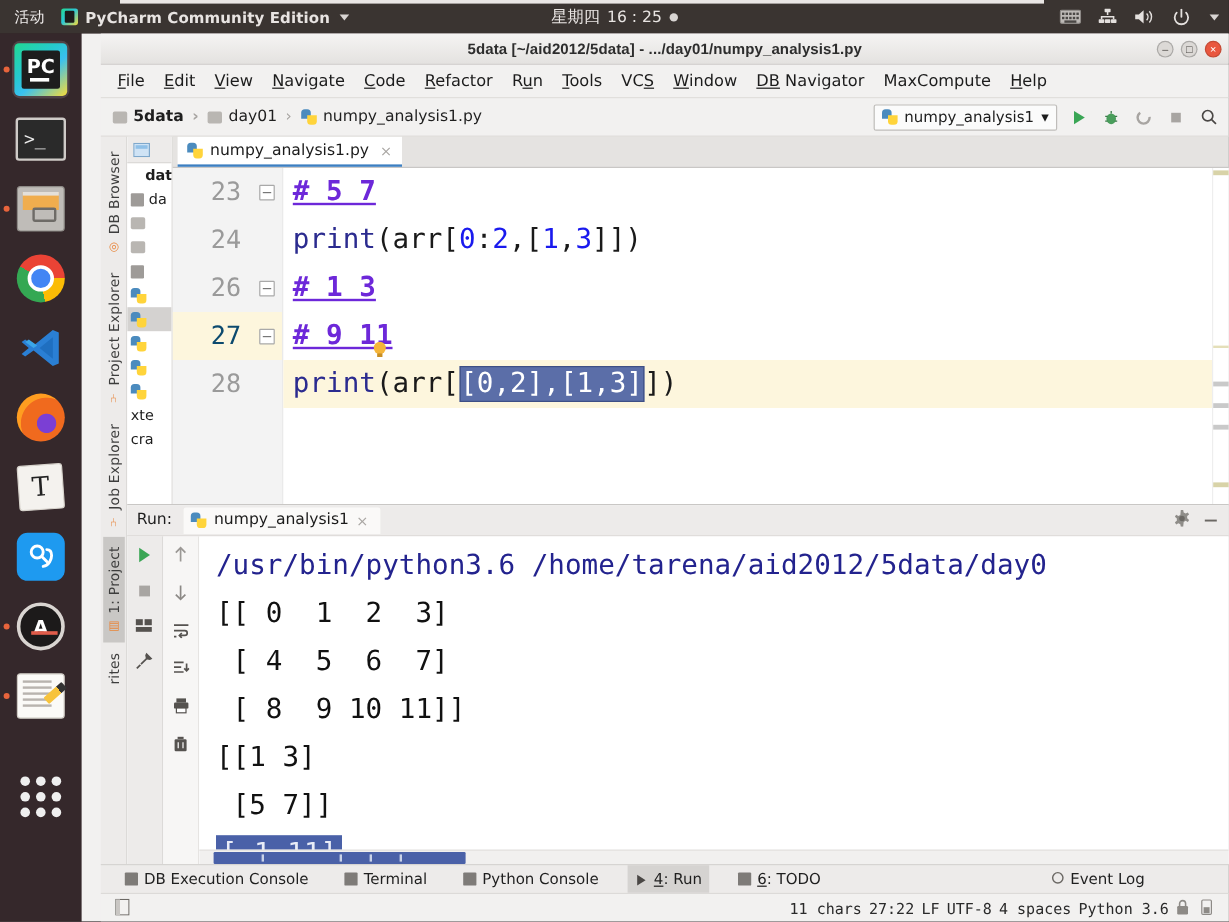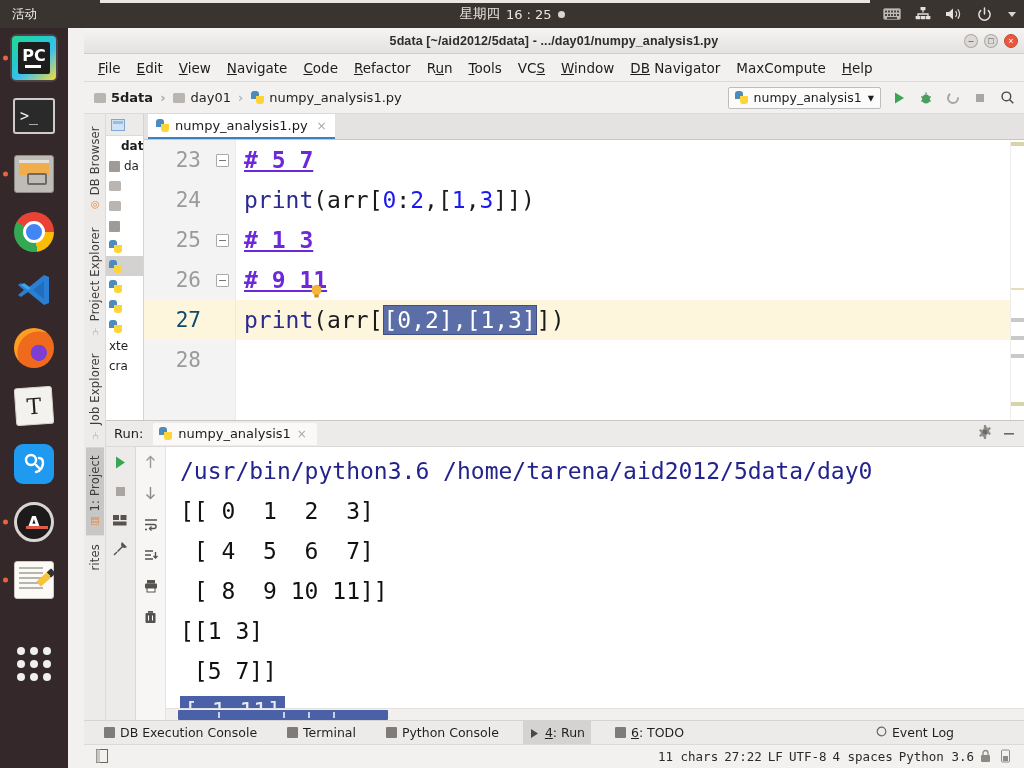"PyCharm Community Edition" div.app-ind { html: none -> <div> <span></span> <span>PyCharm Community Edition</span> <span></span> </div> }
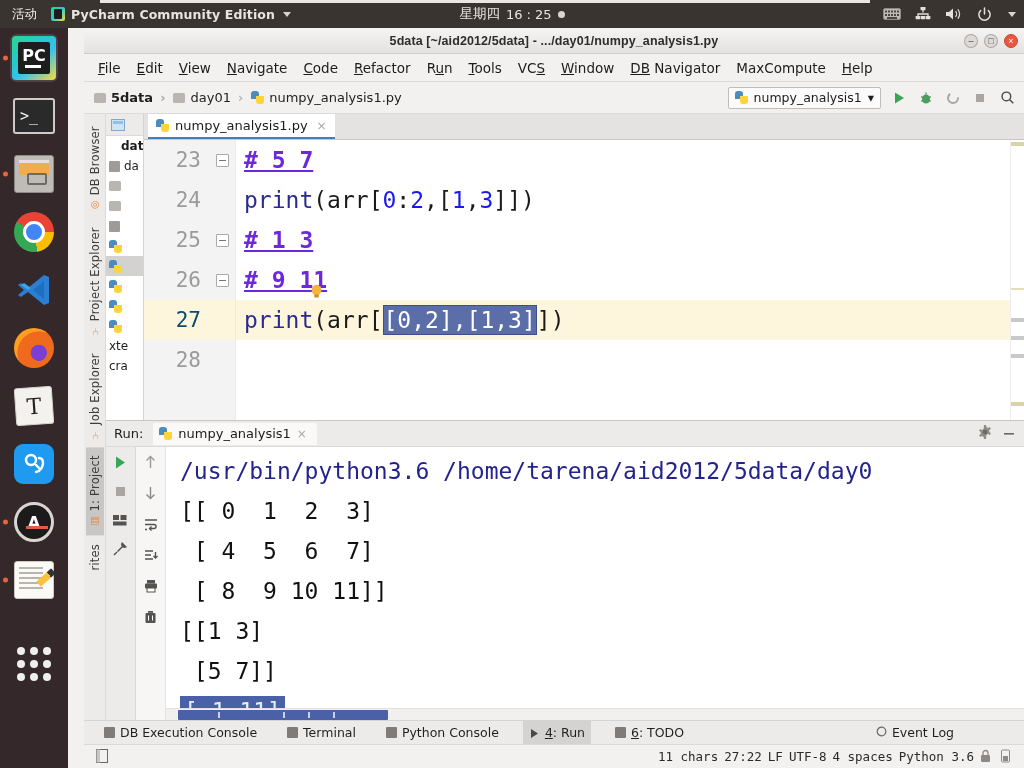"25" div.gln { html: <div>25</div> -> none }
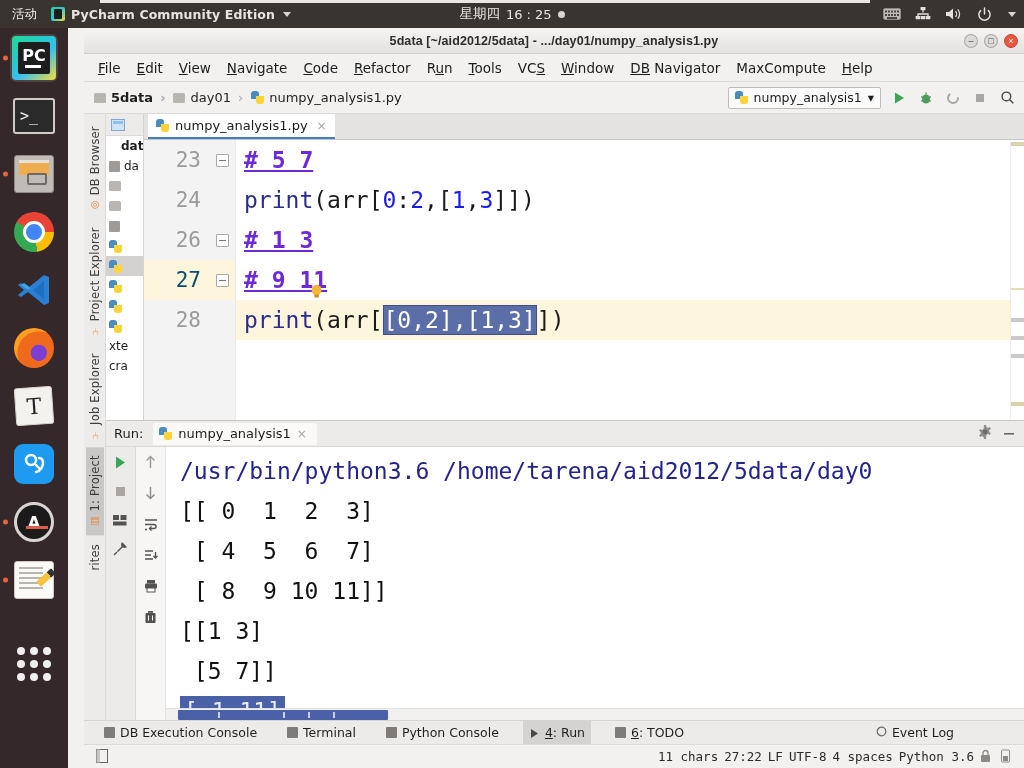"11 chars" .statusbar .sright { align-items: center -> flex-end }
